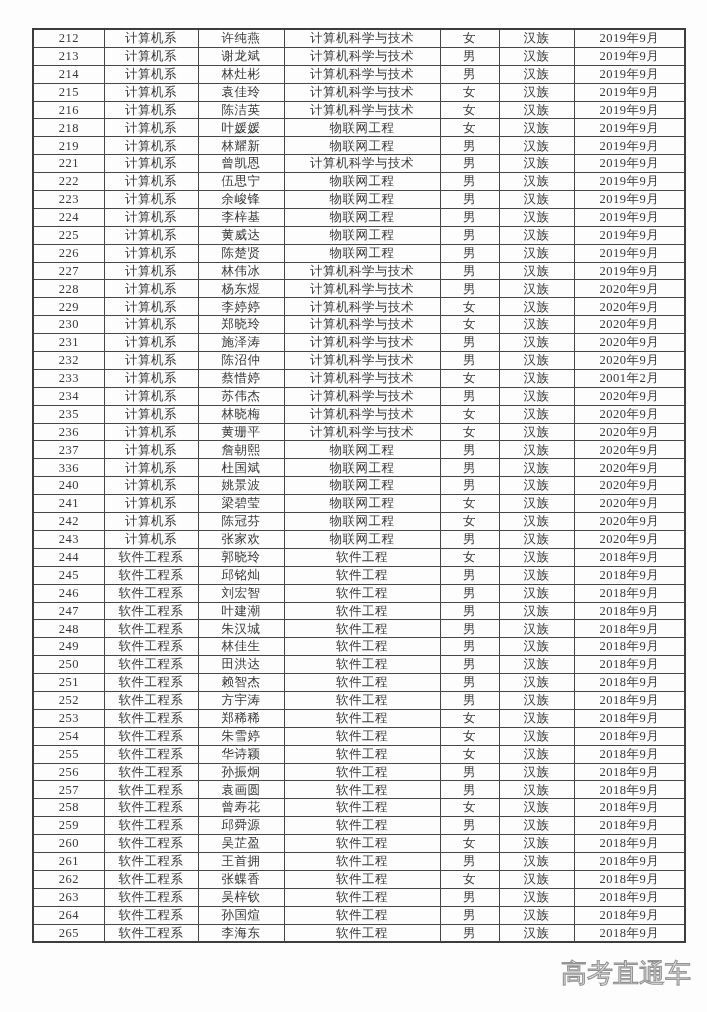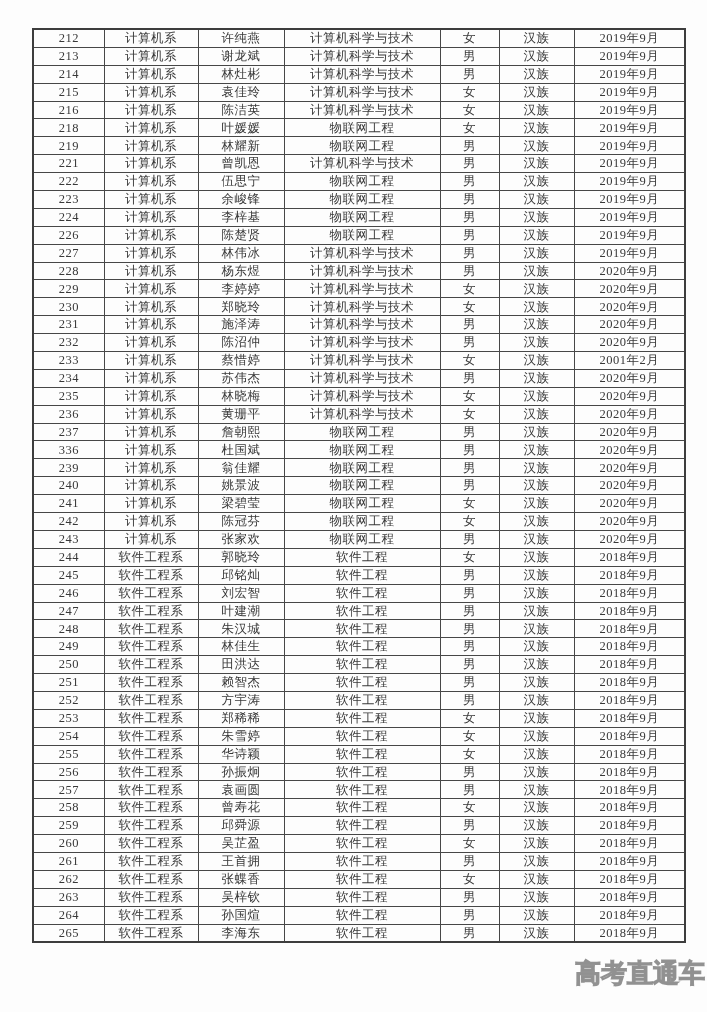"225" tr { html: none -> <tr> <td>225</td> <td>计算机系</td> <td>黄威达</td> <td>物联网工程</td> <td>男</td> <td>汉族</td> <td>2019年9月</td> </tr> }
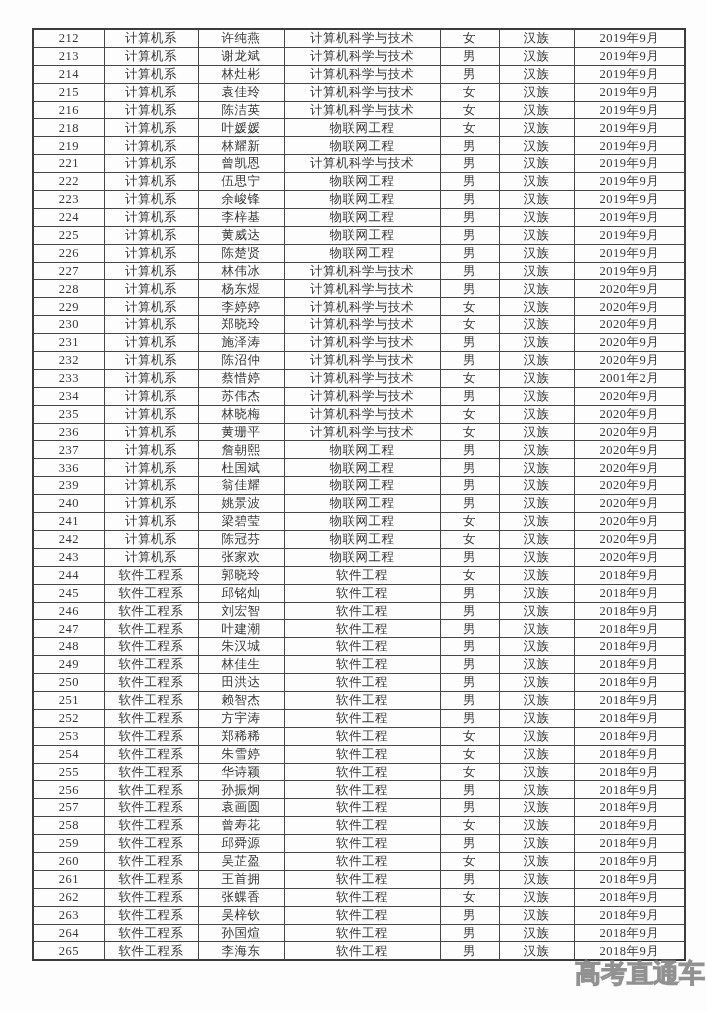"239" tr { html: <tr> <td>239</td> <td>计算机系</td> <td>翁佳耀</td> <td>物联网工程</td> <td>男</td> <td>汉族</td> <td>2020年9月</td> </tr> -> none }
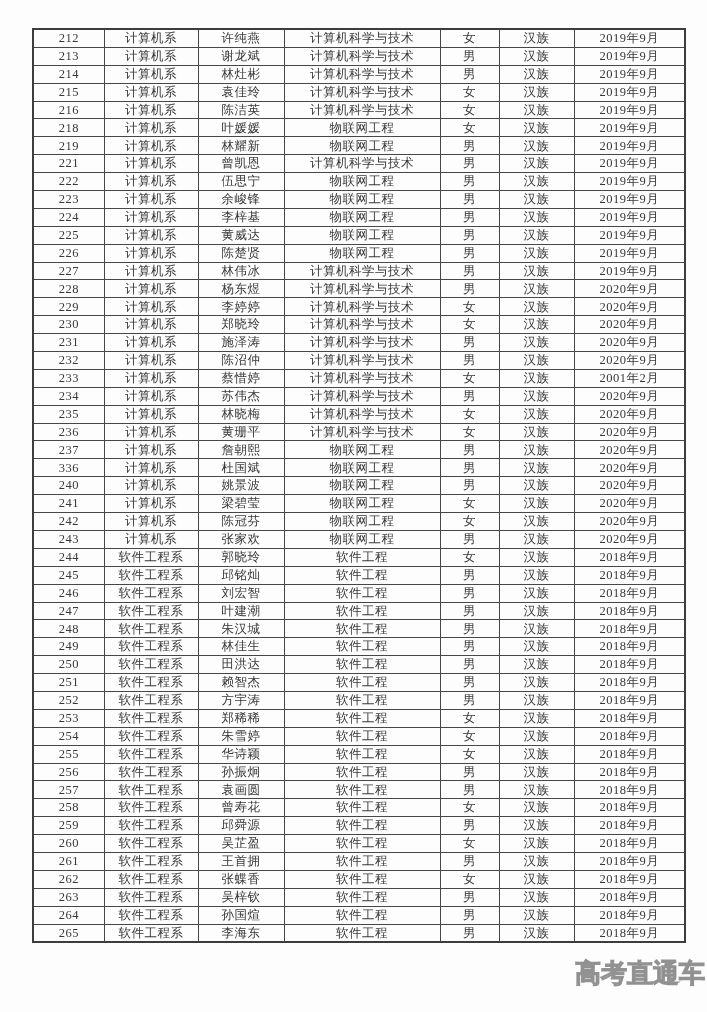"高考直通车" .watermark { font-weight: bold -> normal; margin-left: 14px -> none }
